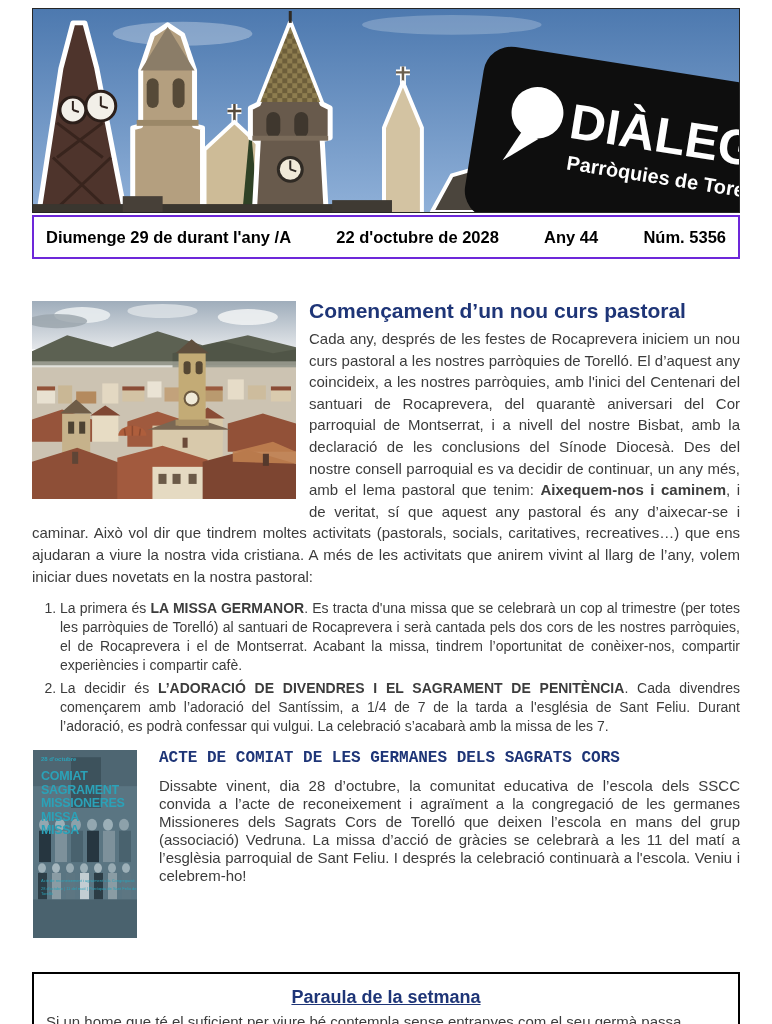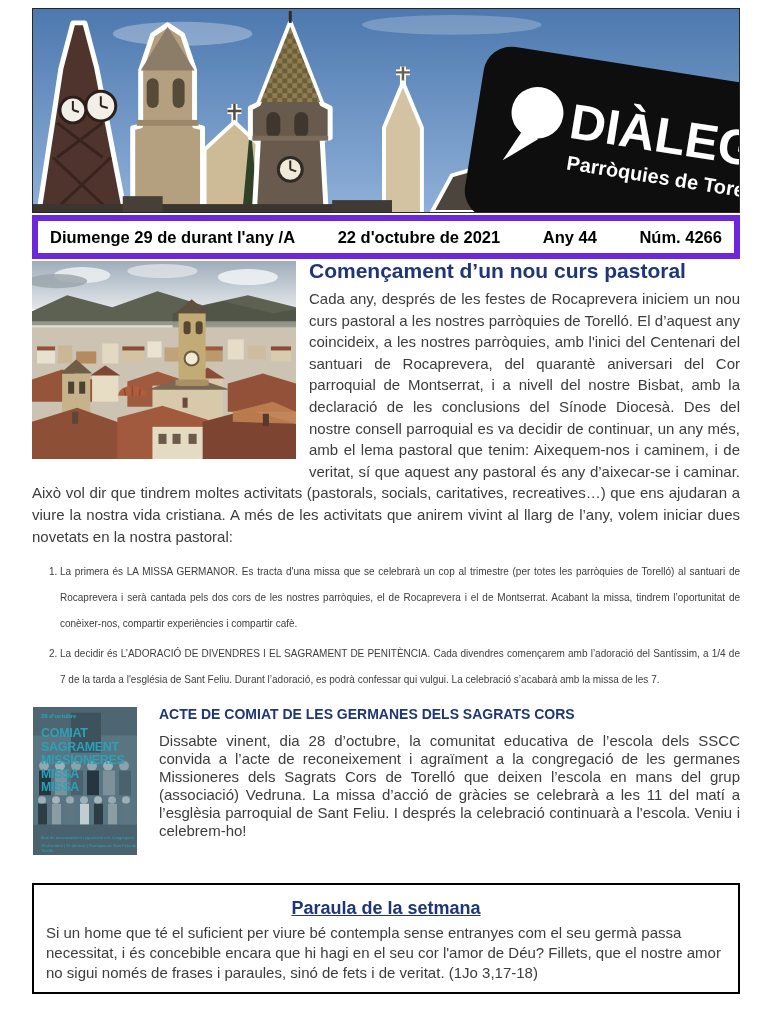"Diumenge 29 de durant l'any" .datebar { border: 6px solid #6d28d9 -> 2px solid #6d28d9 }
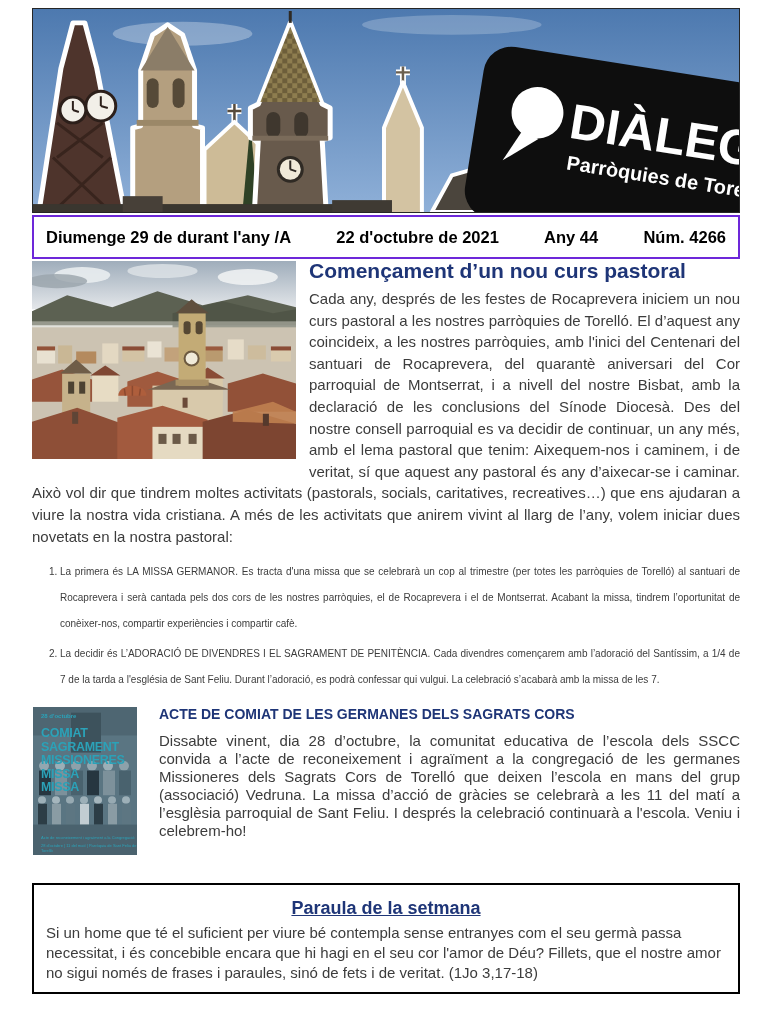"22 d'octubre de 2021" span { text: 2021 -> 2028 }
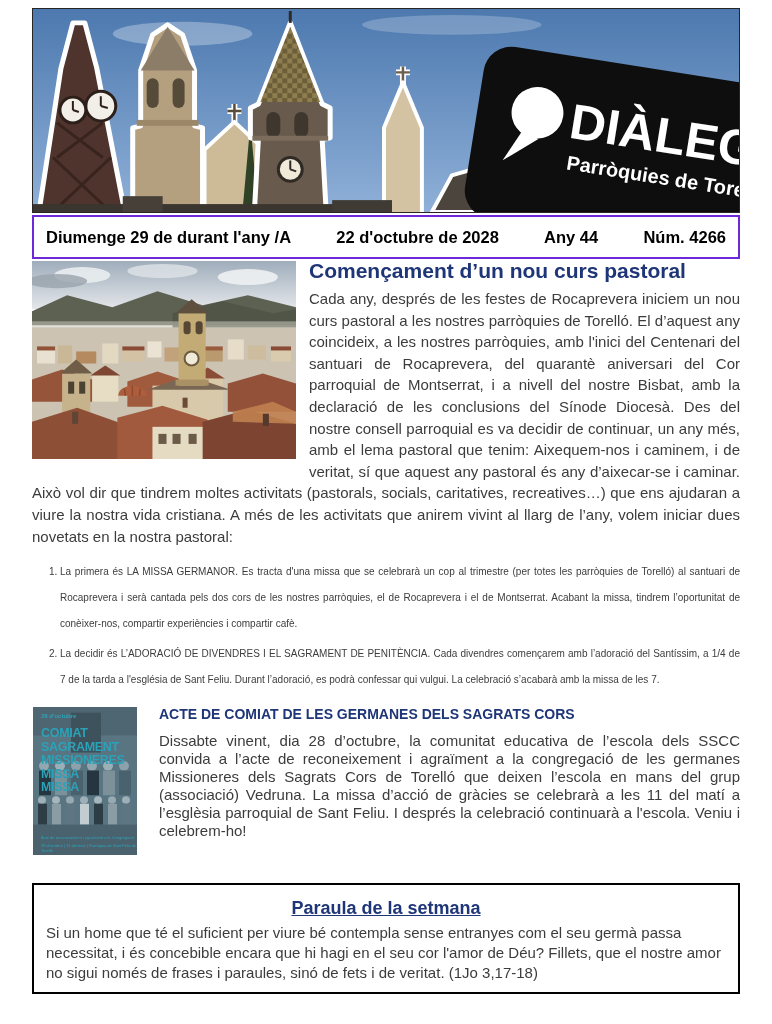"Núm. 4266" span { text: 4266 -> 5356 }
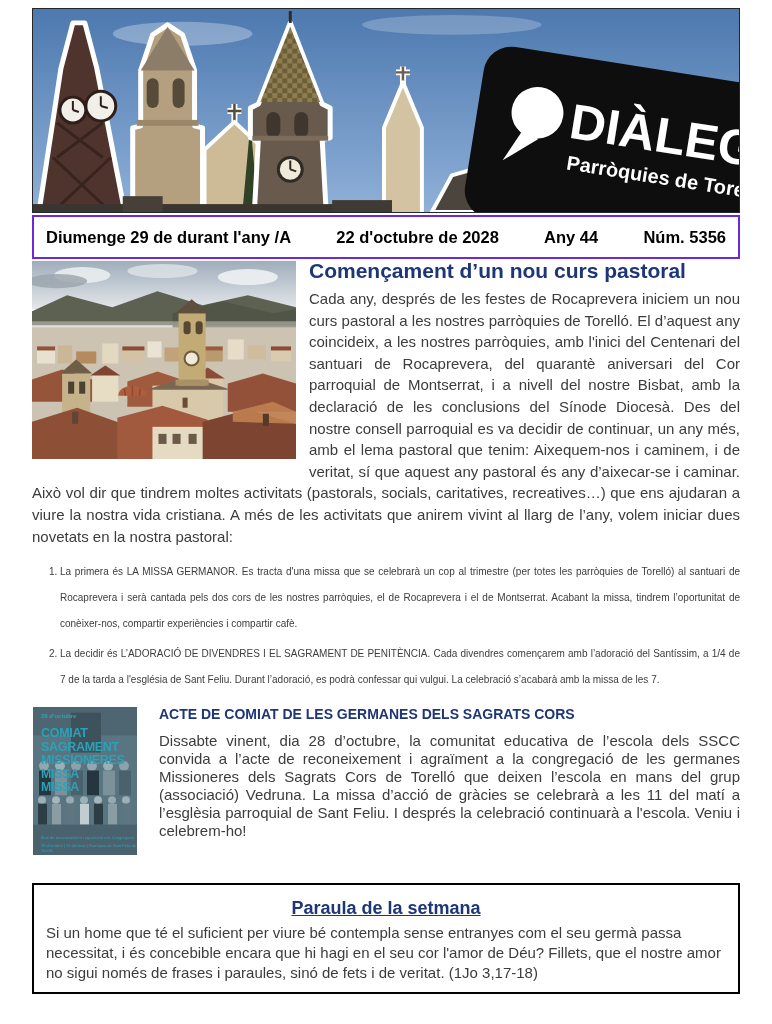"Començament d’un nou curs pastoral" .article { margin-top: none -> 40px }
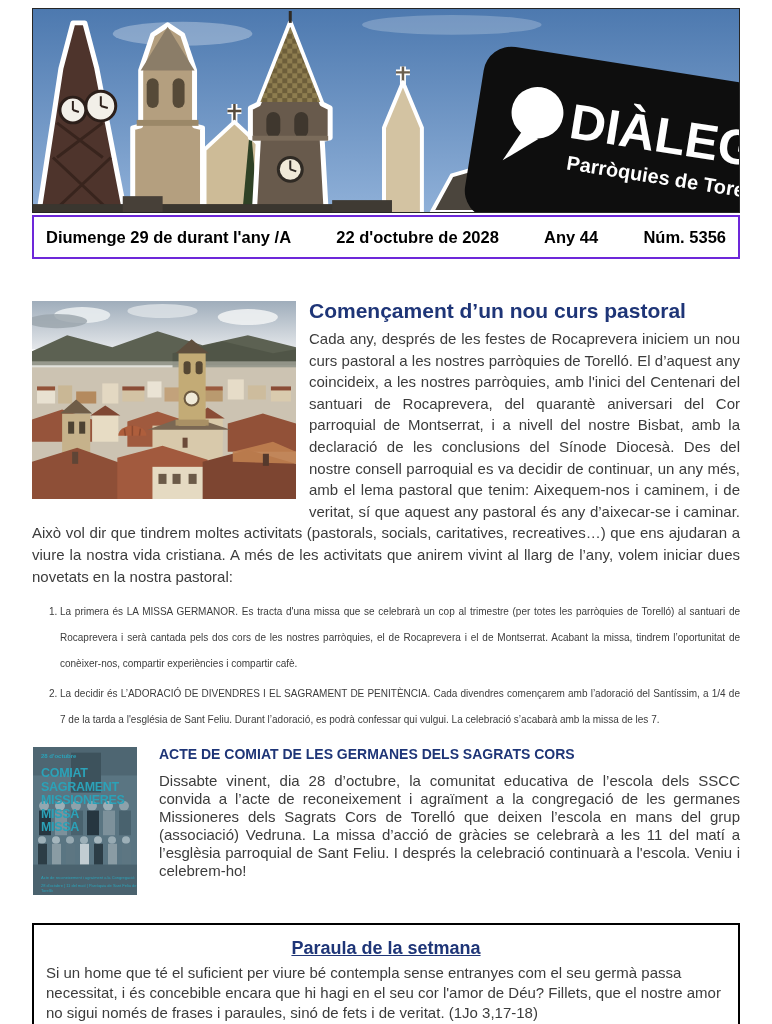"Aixequem-nos i caminem" b { font-weight: normal -> bold }
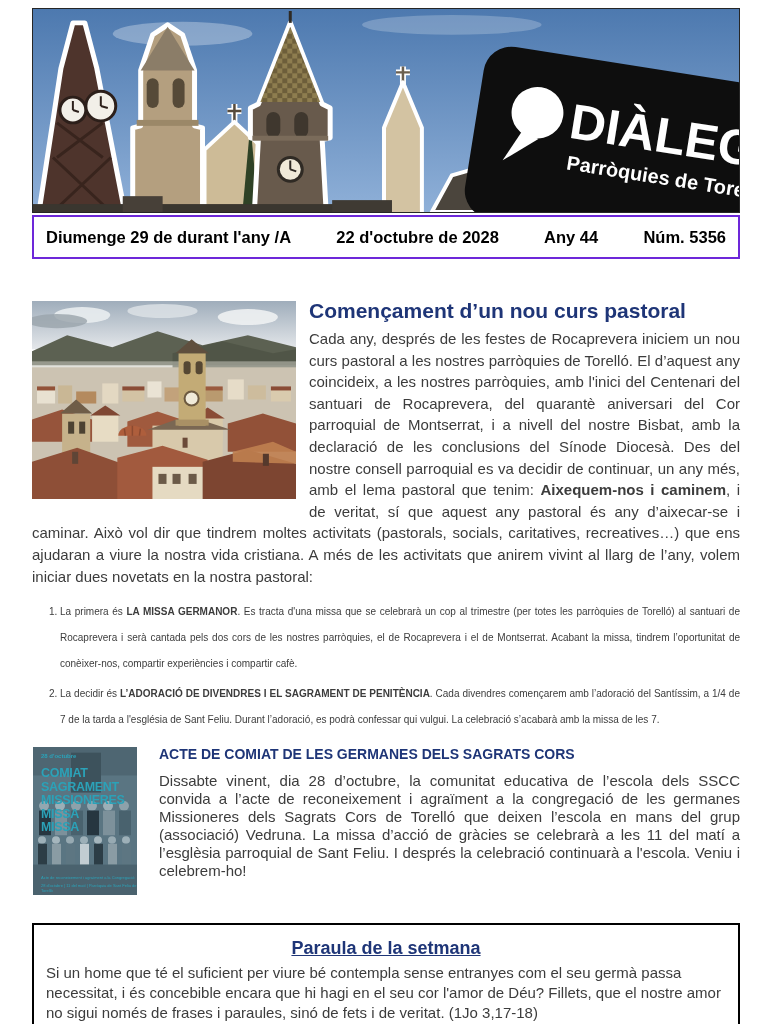"La primera és LA MISSA" .activities li { font-size: 10px -> 14px; line-height: 26px -> 19px }
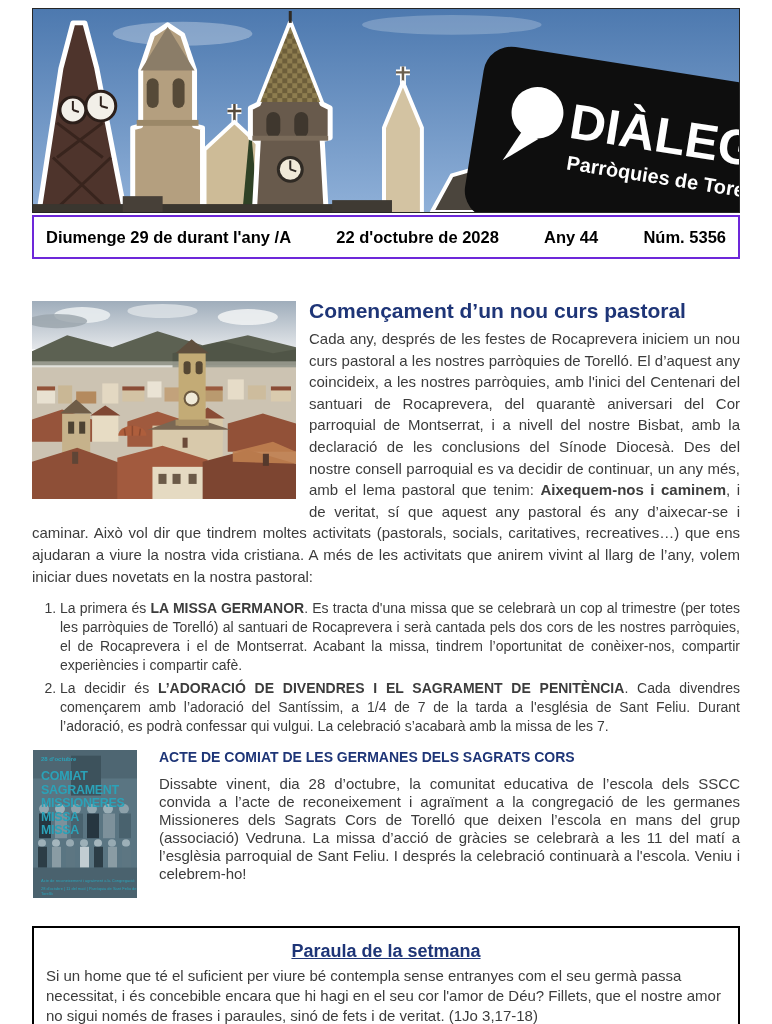"ACTE DE COMIAT DE LES" .comiat h2 { font-family: none -> Liberation Mono, monospace; font-size: 14px -> 16px }
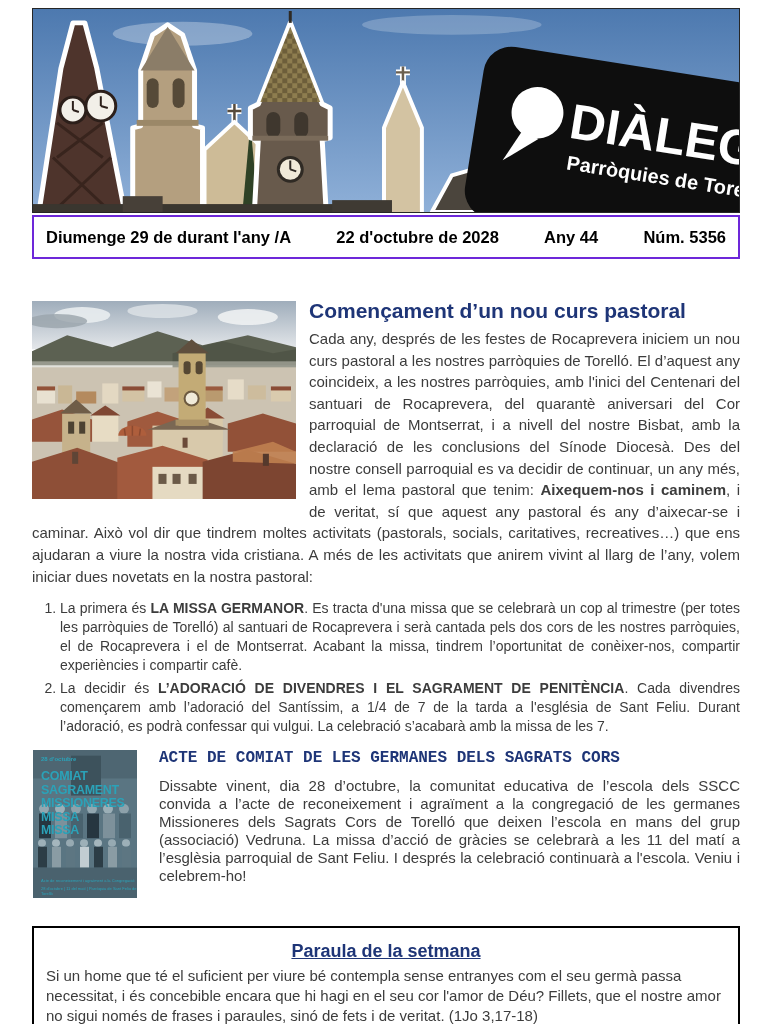"COMIAT" .poster { height: 148px -> 188px; margin: 1px 22px 8px 1px -> 1px 22px 14px 1px }
